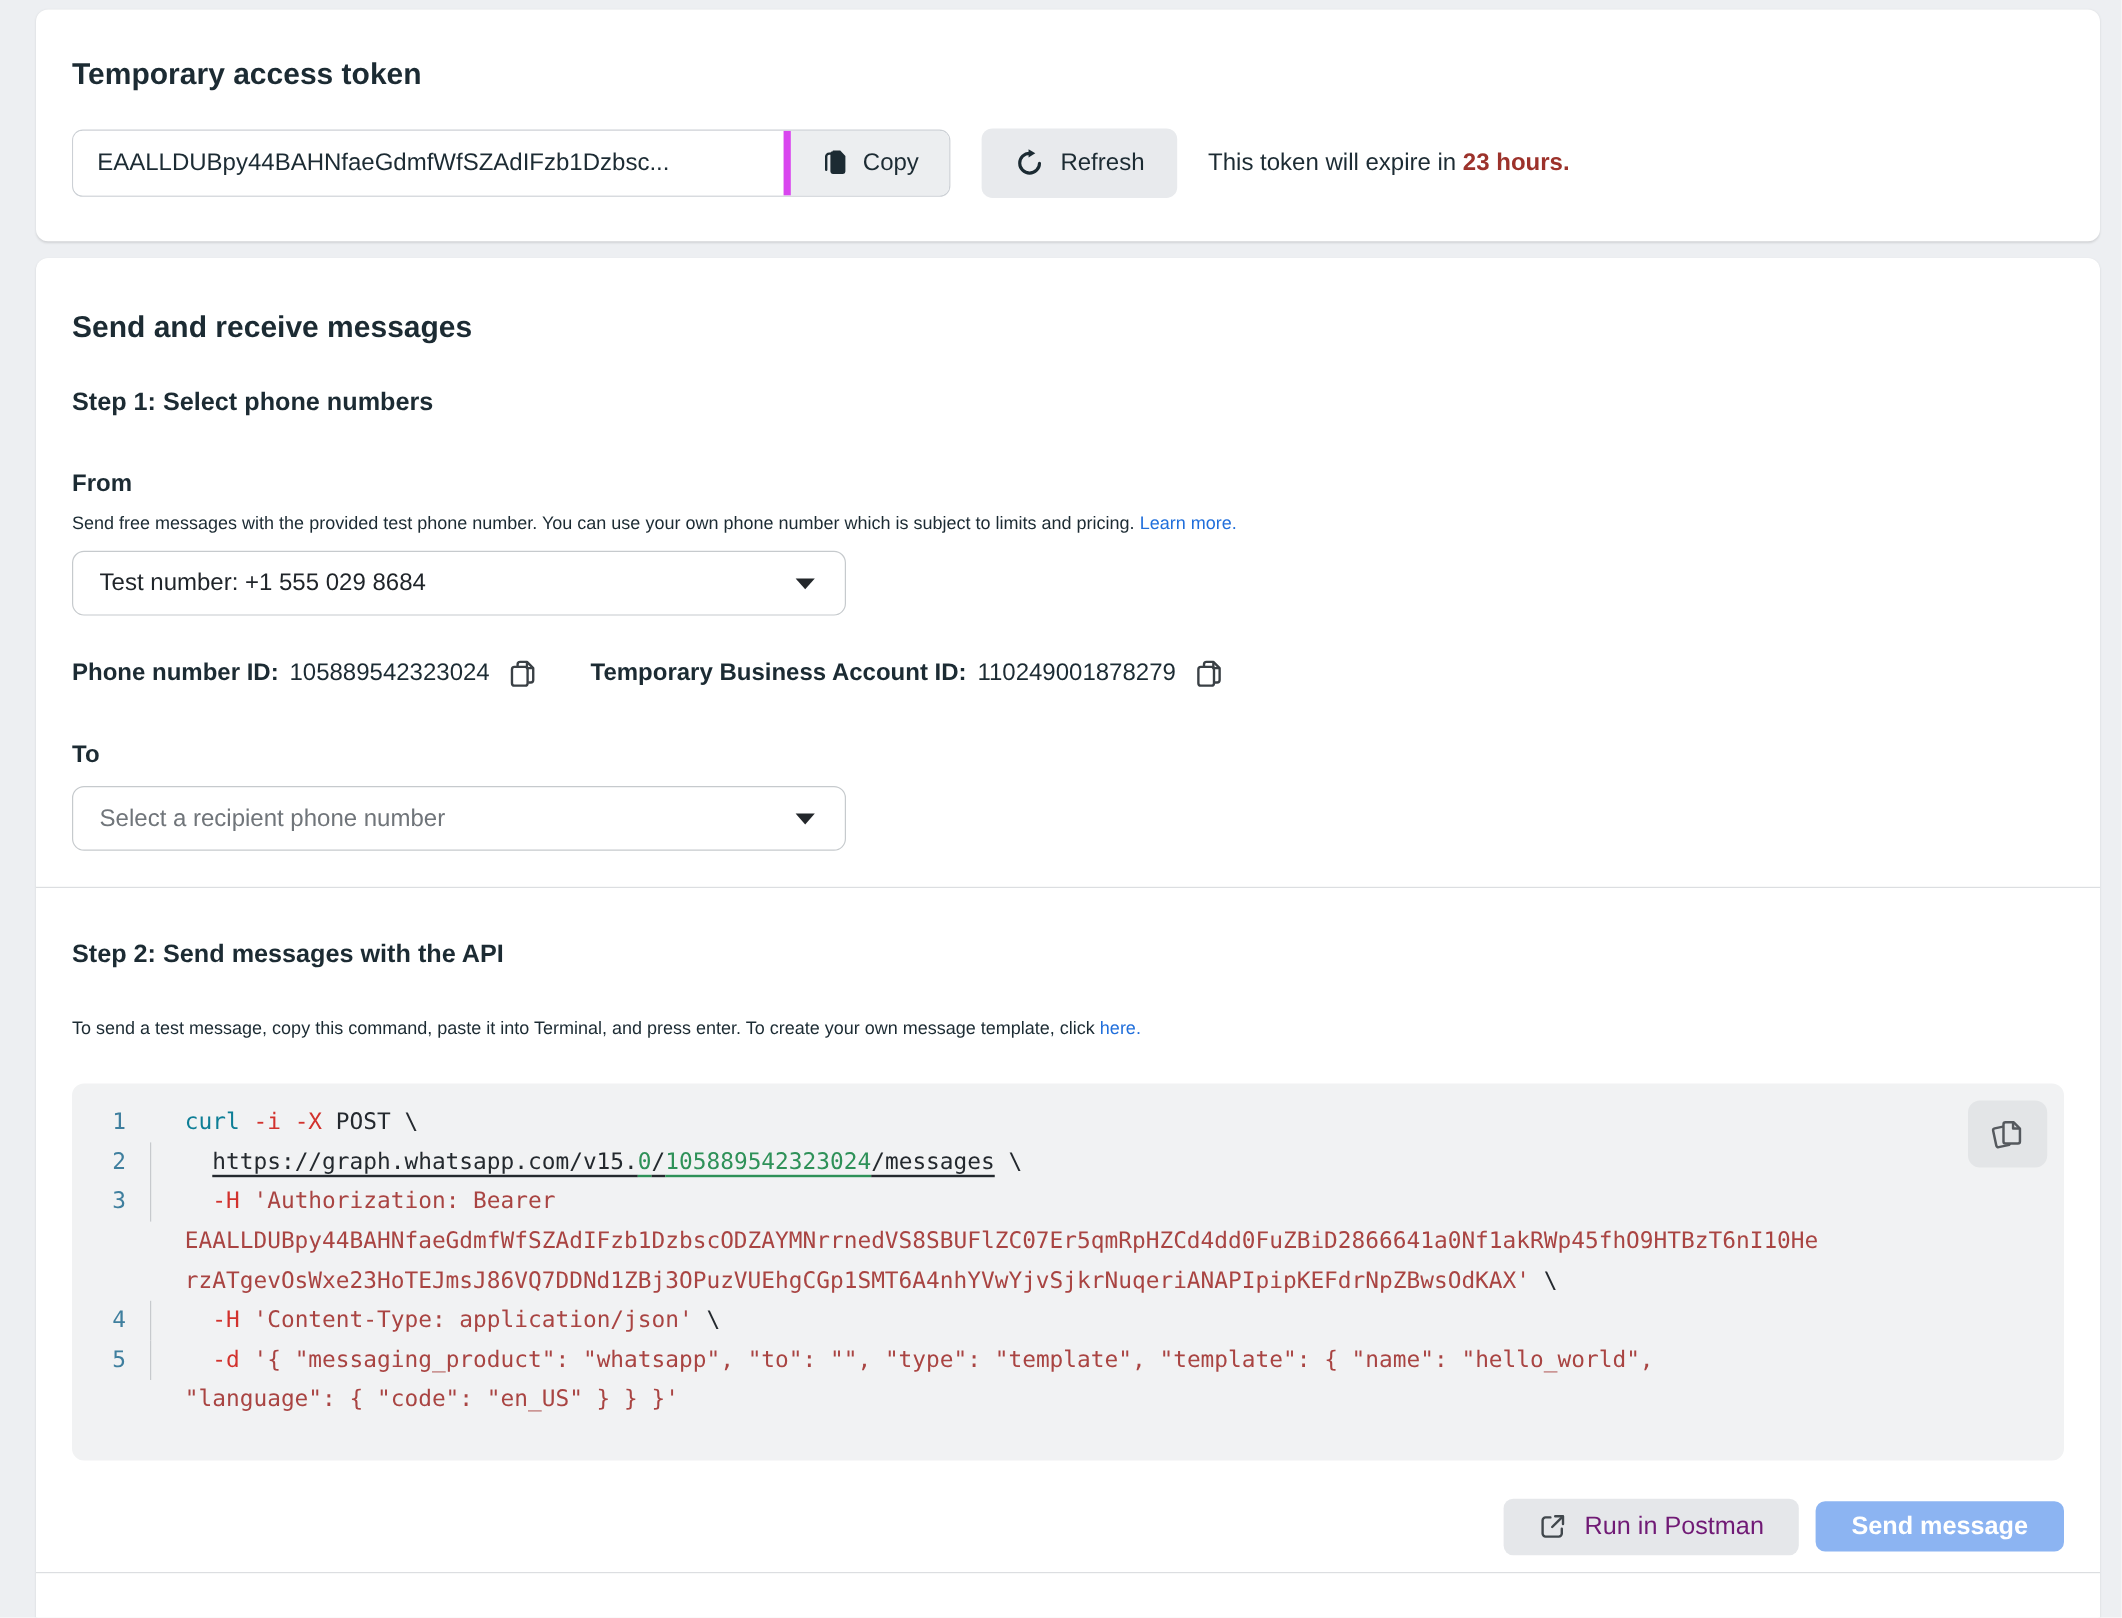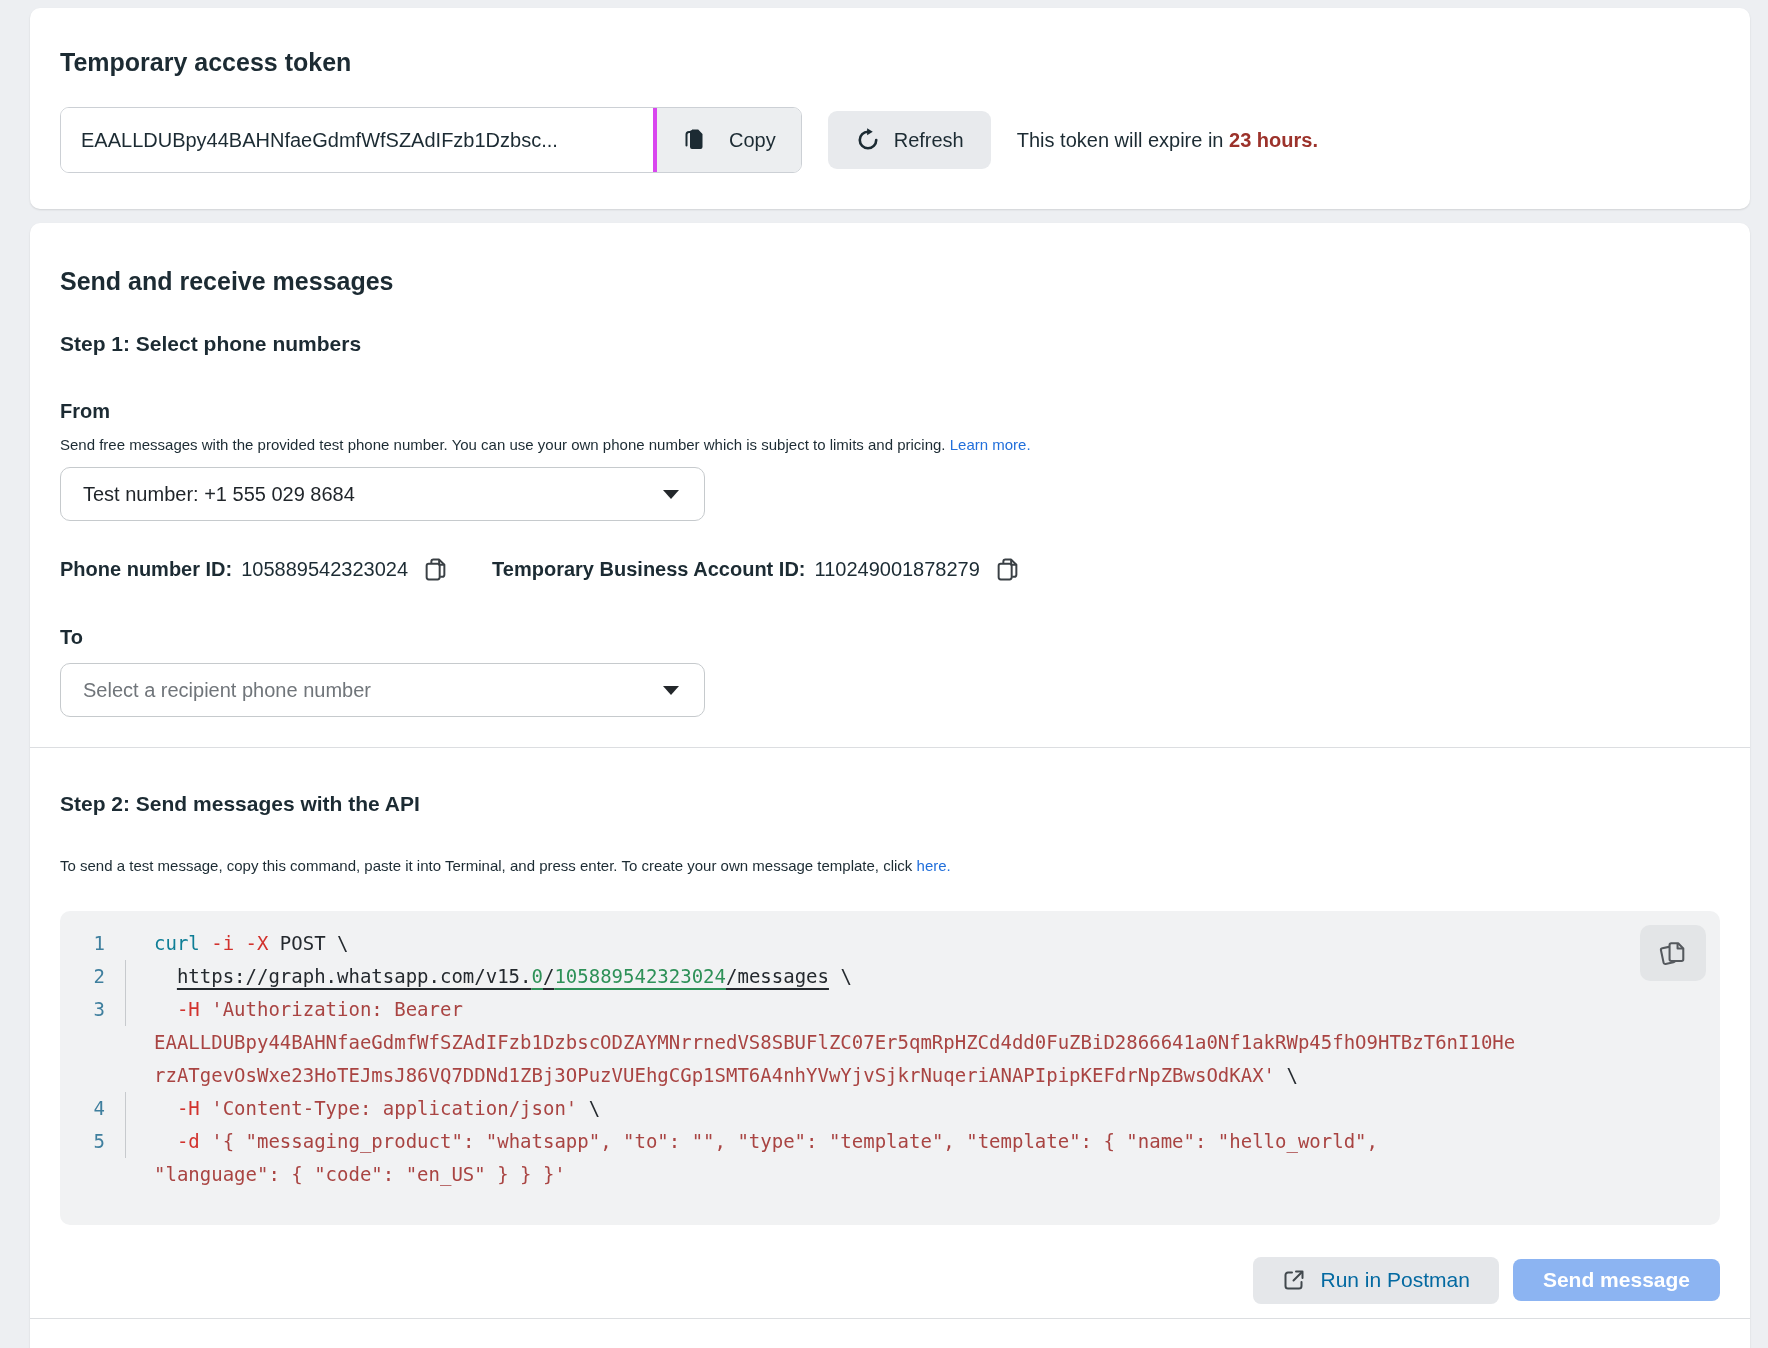"EAALLDUBpy44BAHNfaeGdmfWfSZAdIFzb1Dzbsc." .token-group { height: 66px -> 56px }
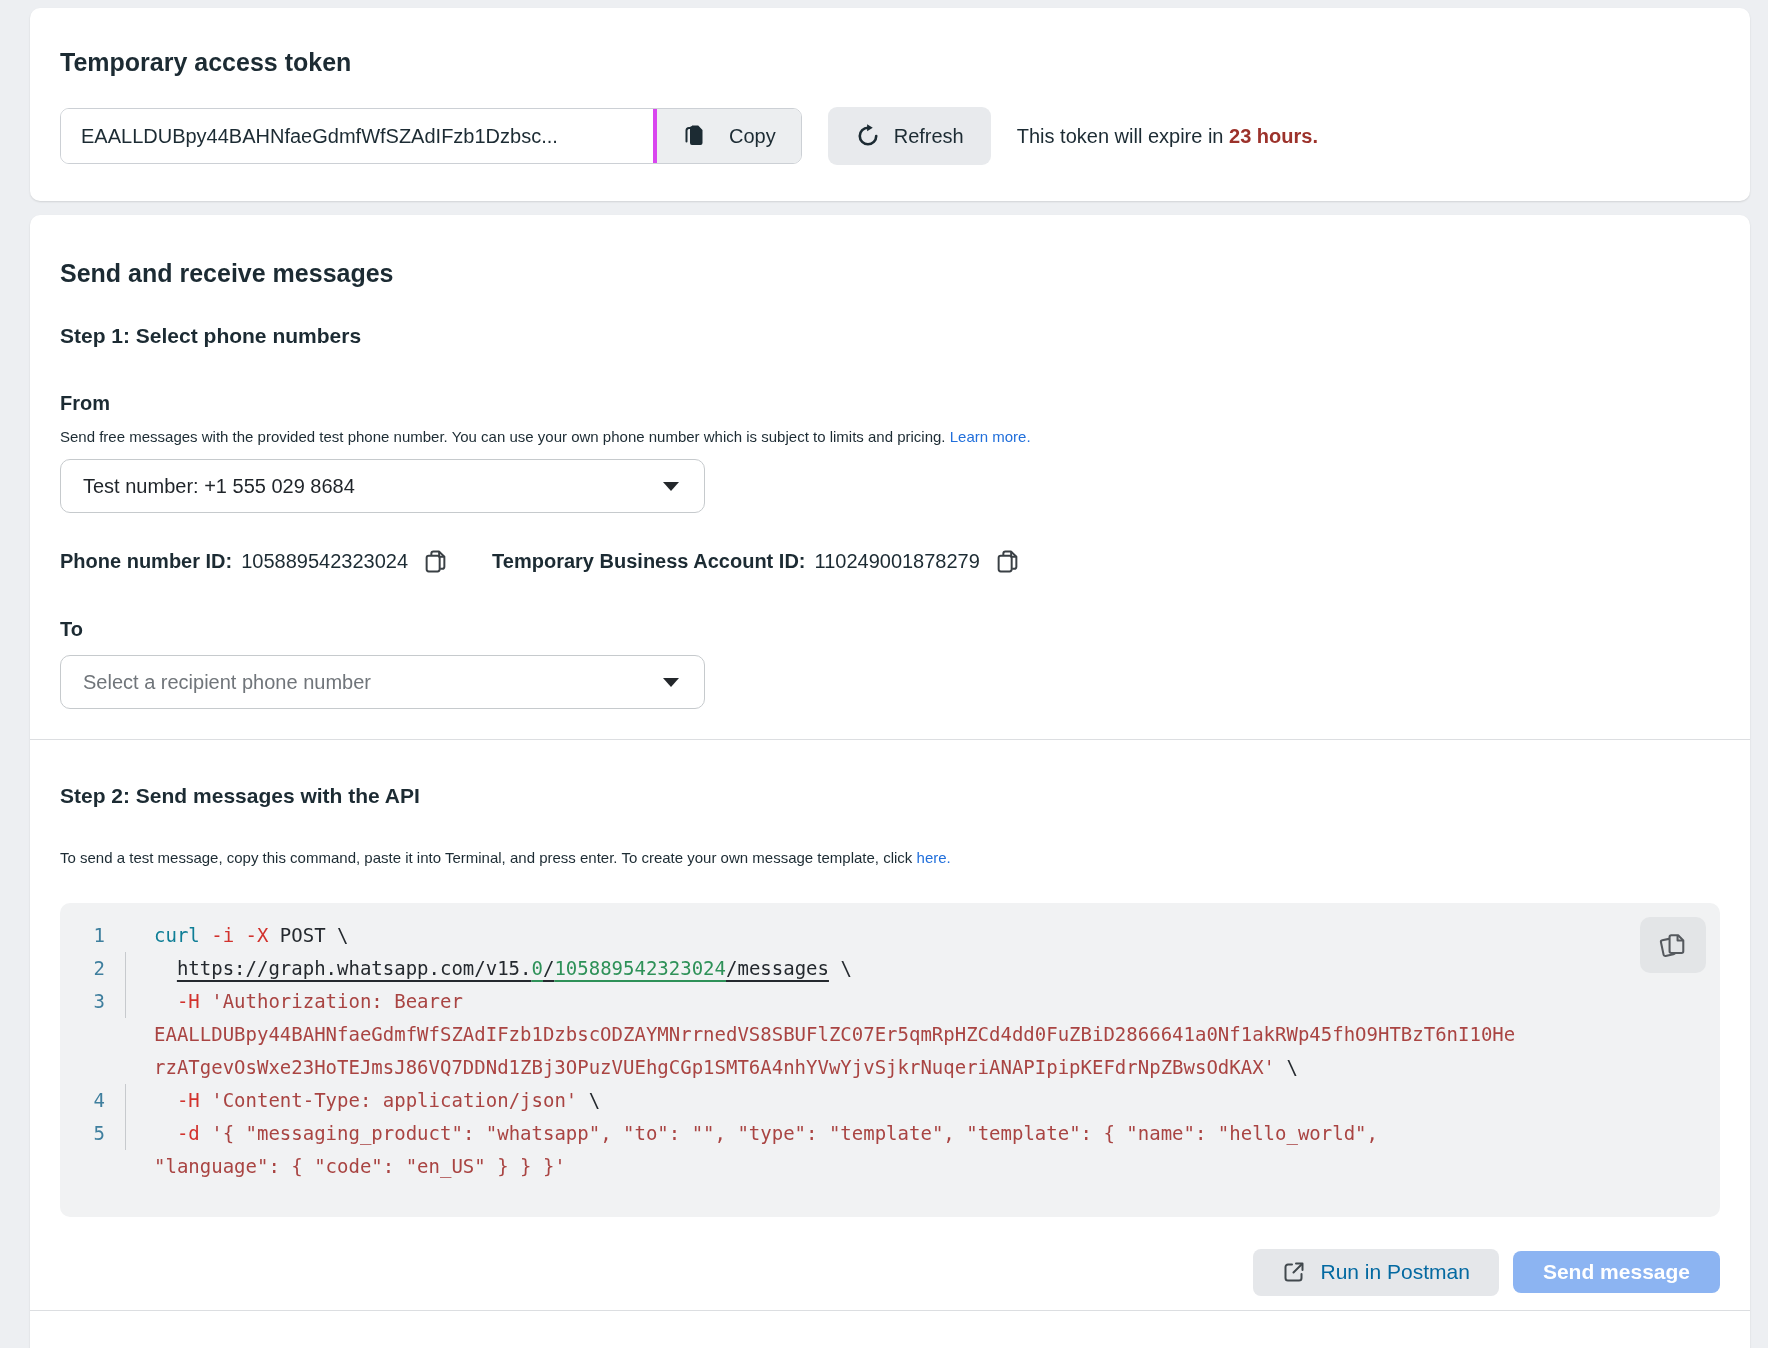"Copy" .copy-btn { border-left: 4px solid #d946ef -> 6px solid #d946ef; gap: 23px -> 11px }
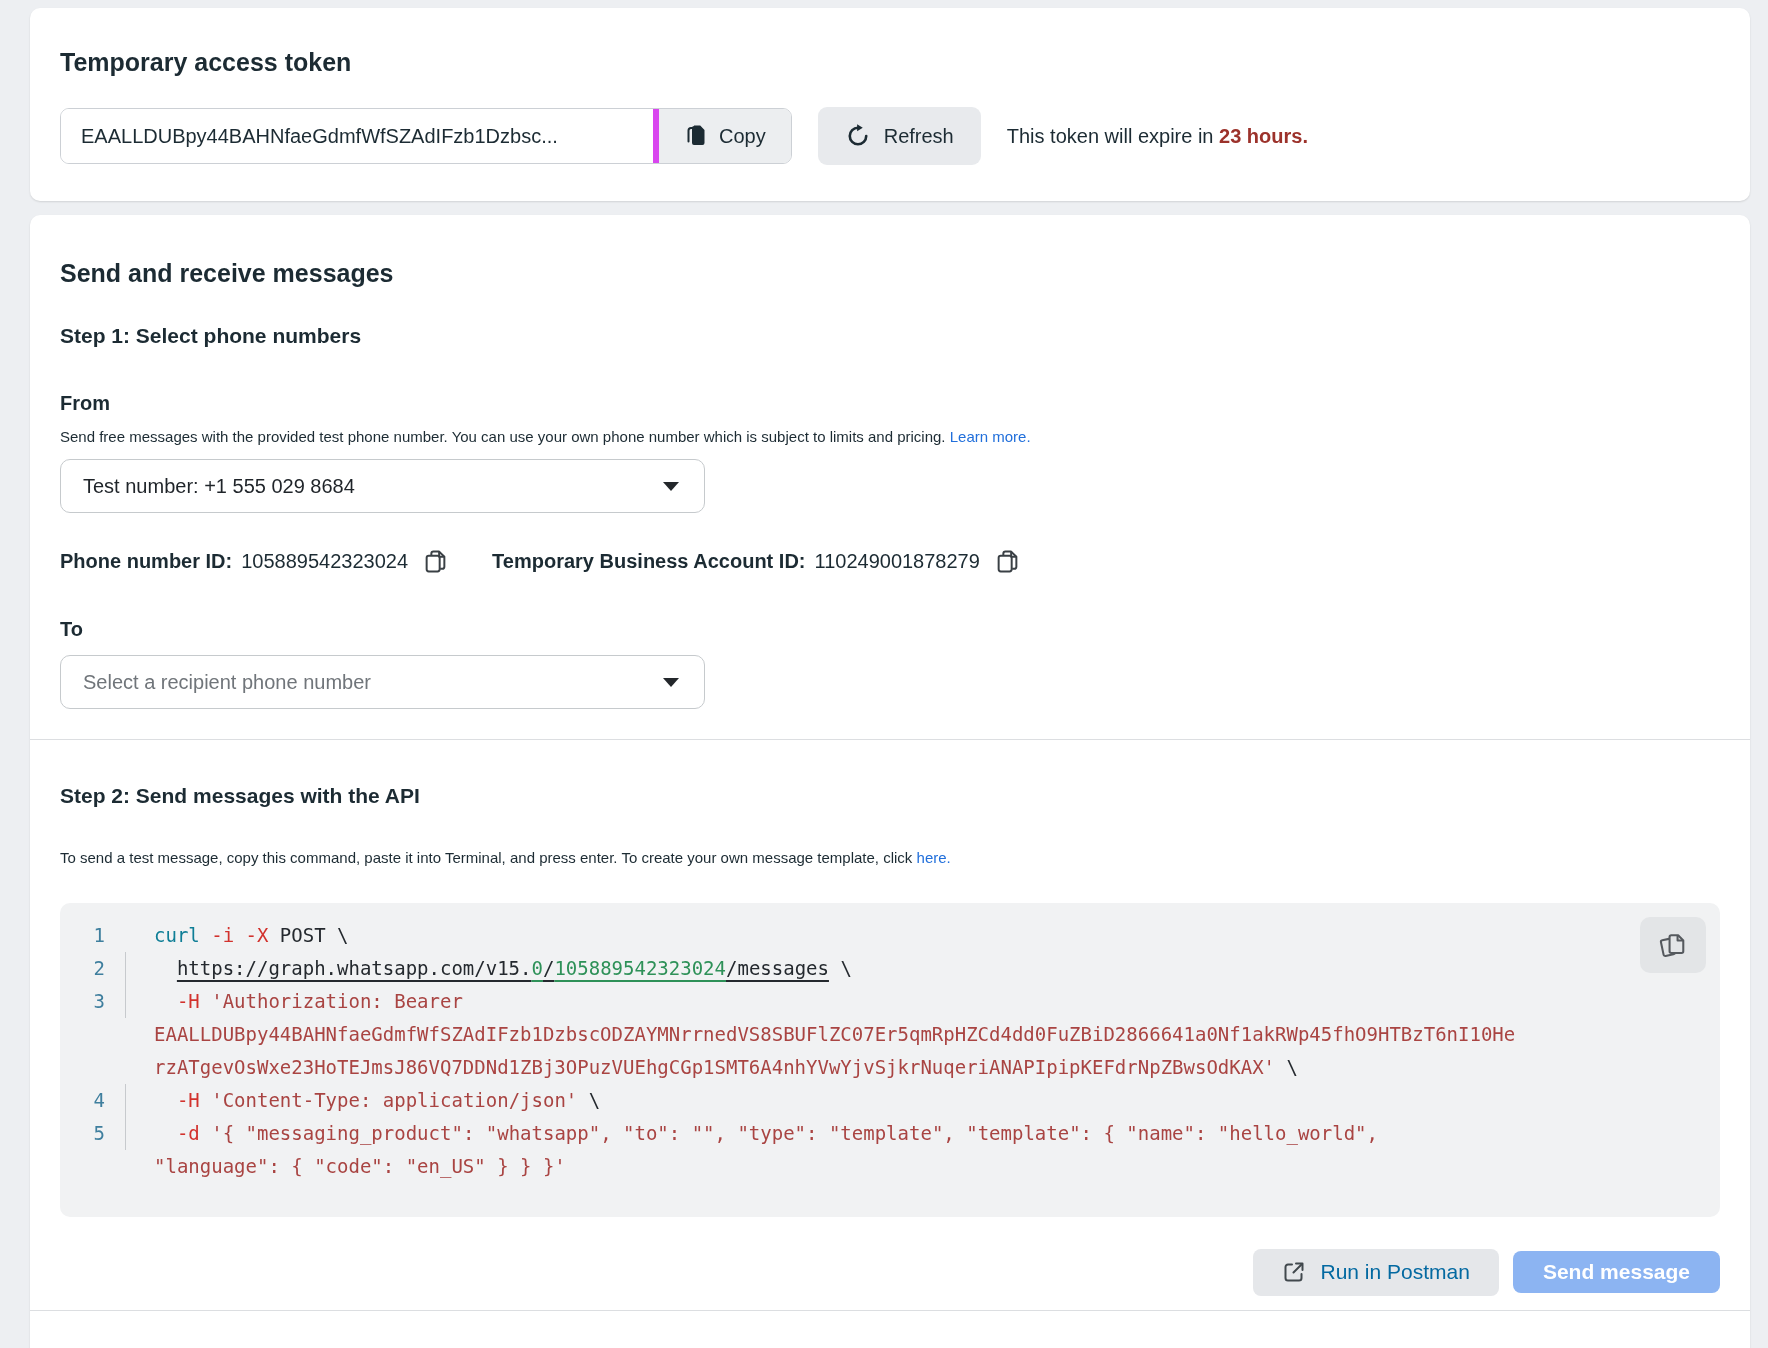"Run in Postman" .btn-gray { color: #0369a1 -> #701a75 }
